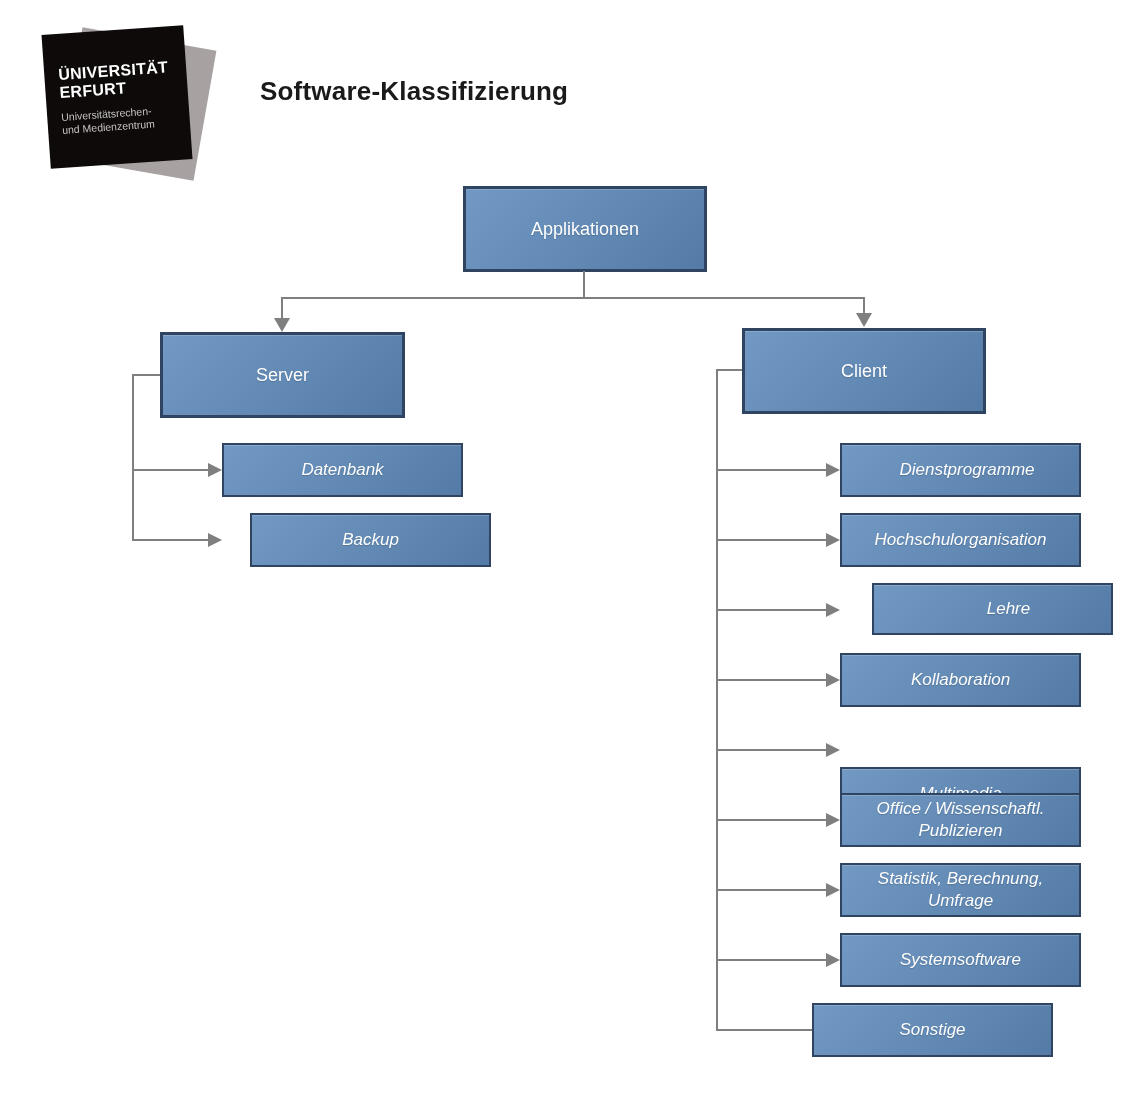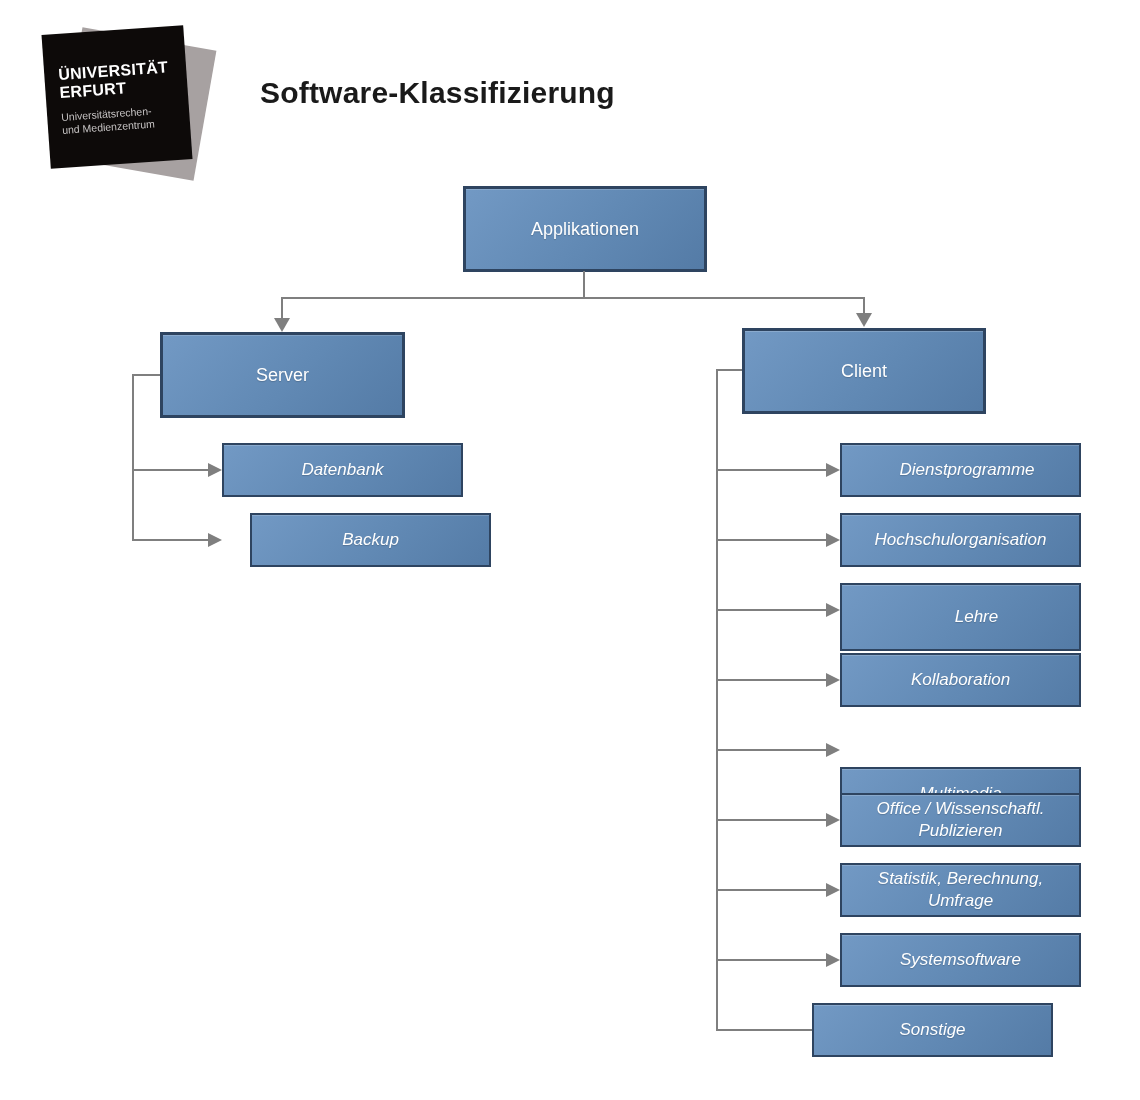"Software-Klassifizierung" .page-title { font-size: 30px -> 26px }
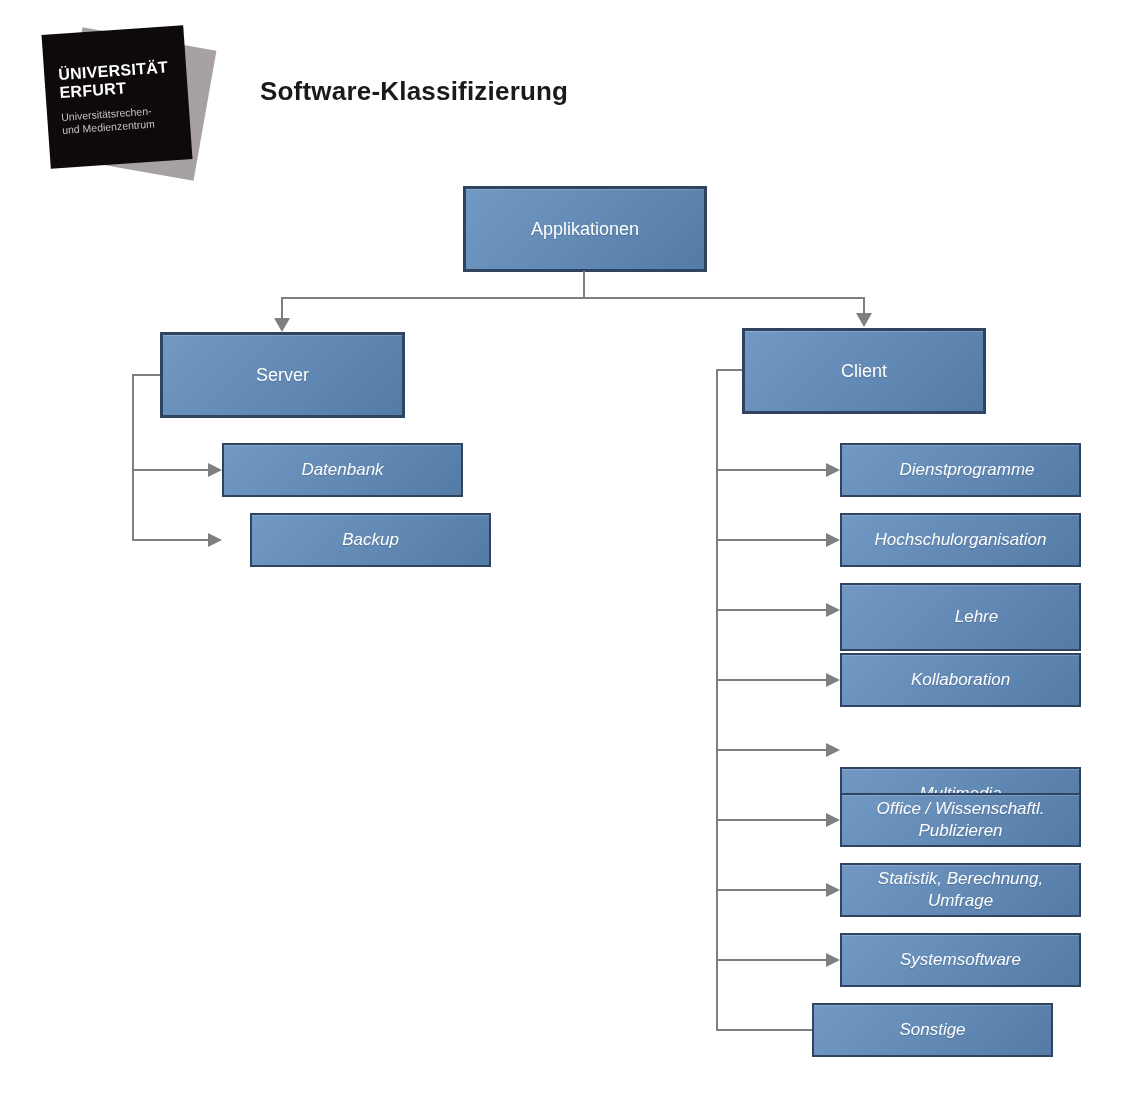"Lehre" div.node { height: 68px -> 52px; left: 840px -> 872px }
